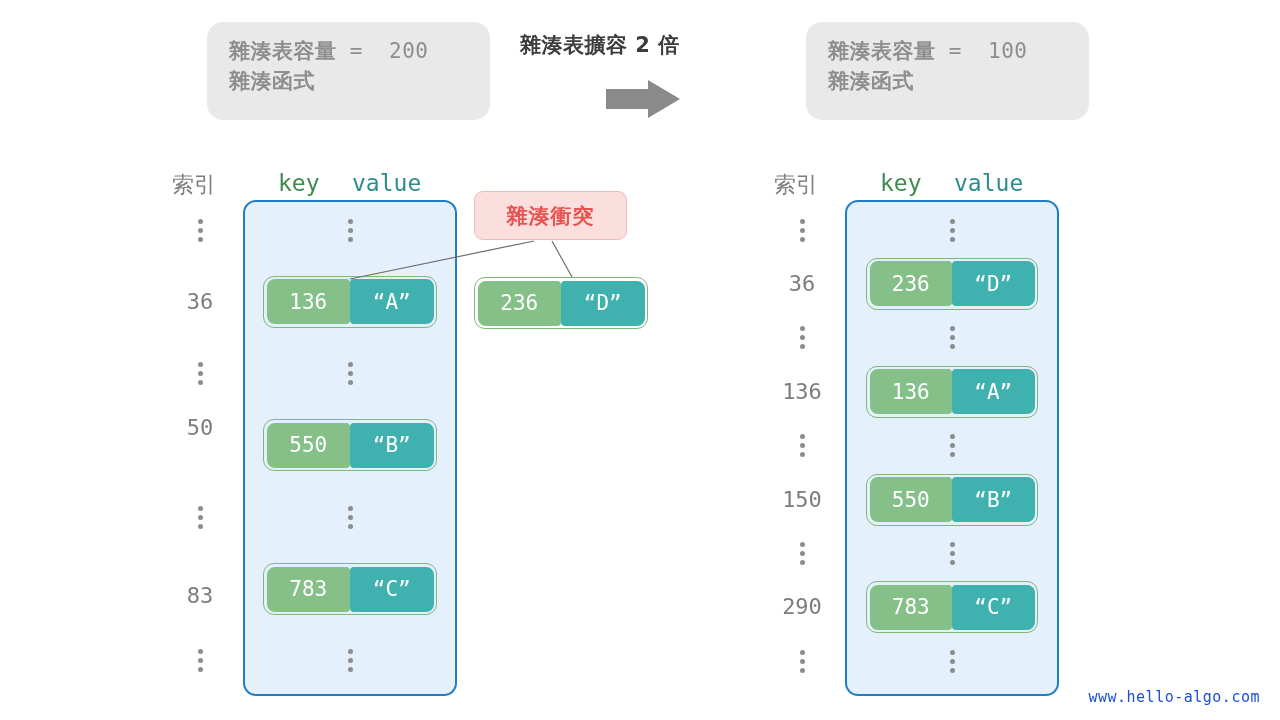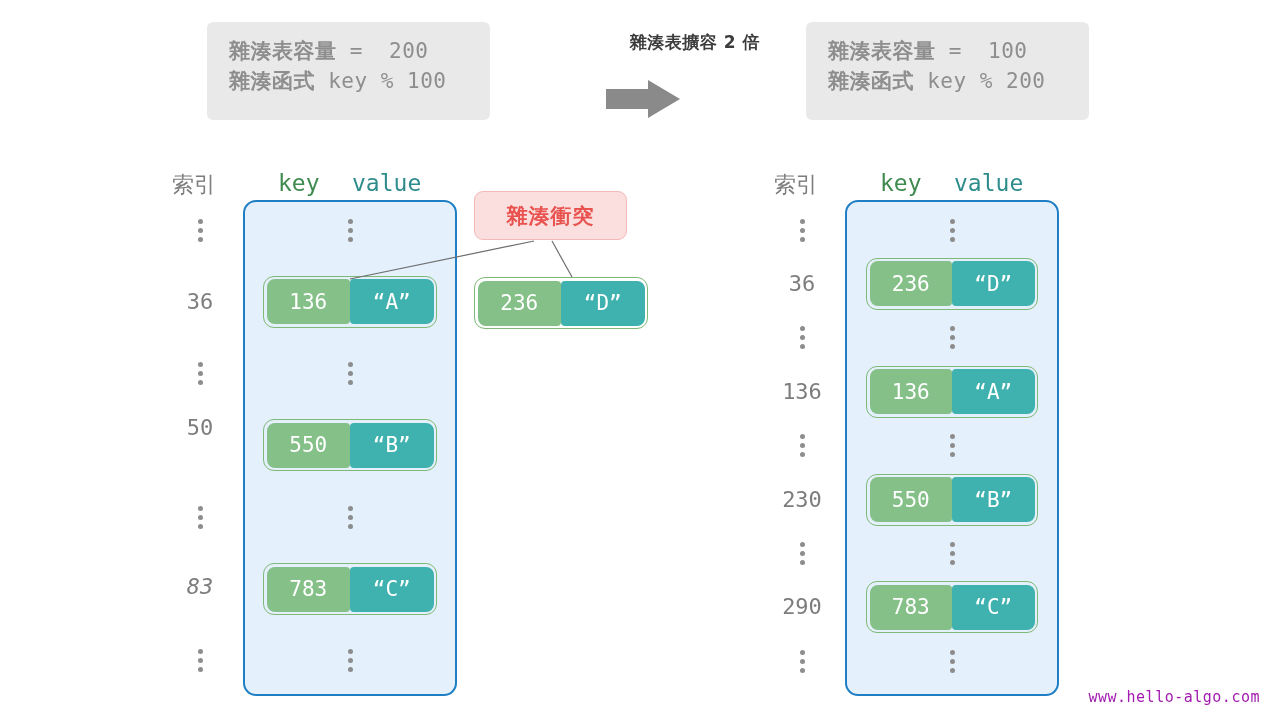"雜湊表容量" .info-box { border-radius: 6px -> 16px }
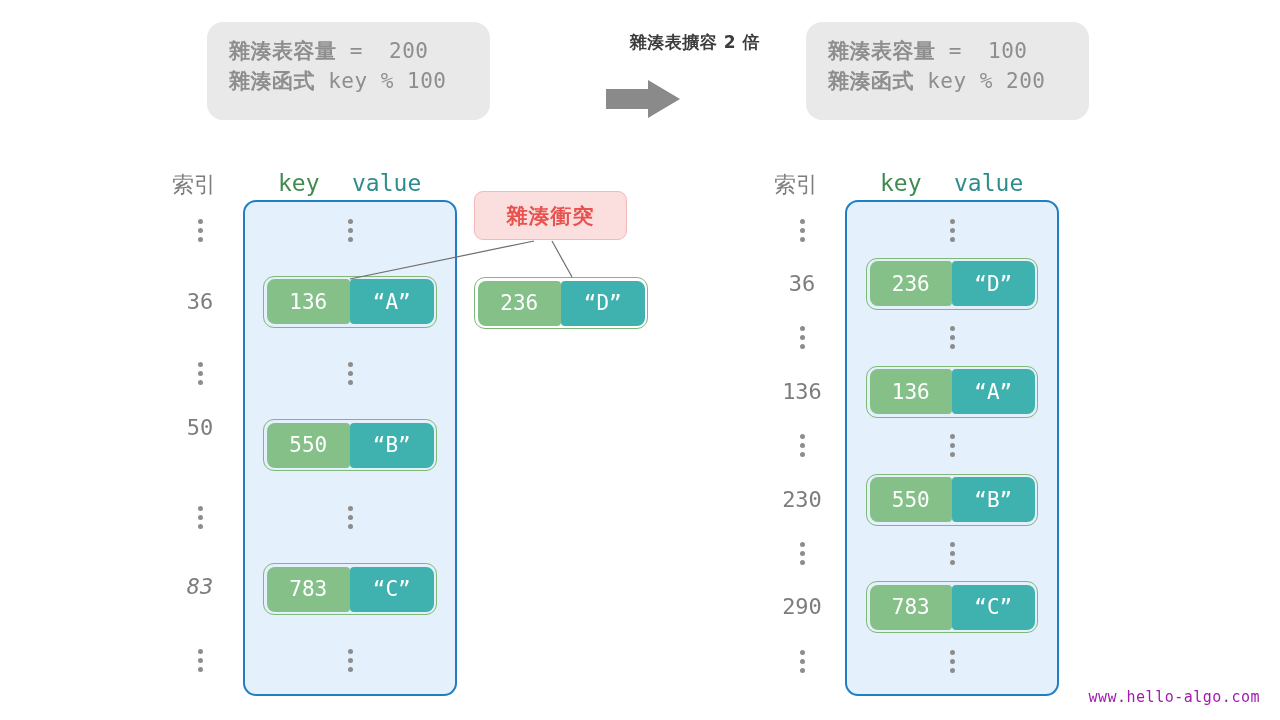"雜湊表擴容 2 倍" #transform-label { font-size: 17px -> 21px; text-align: right -> left }
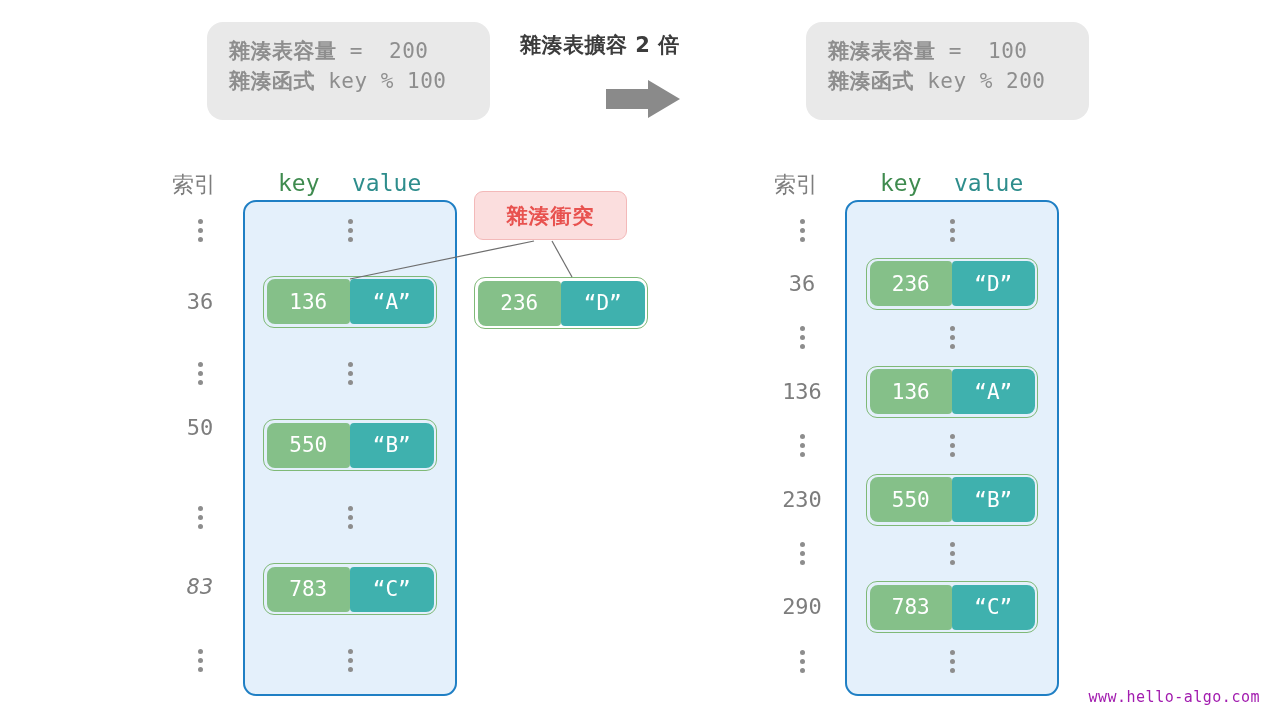"key % 100" span.info-mono { html: <span> key % 100</span> -> none }
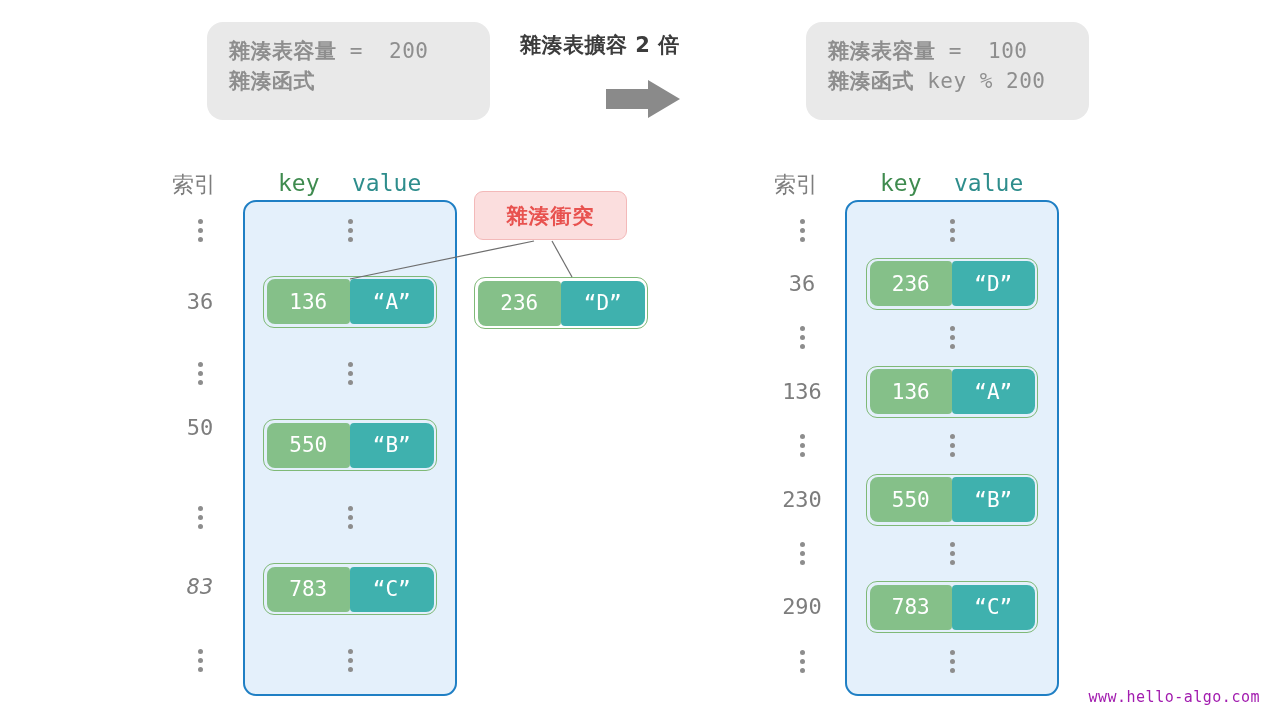"key % 200" span.info-mono { html: <span> key % 200</span> -> none }
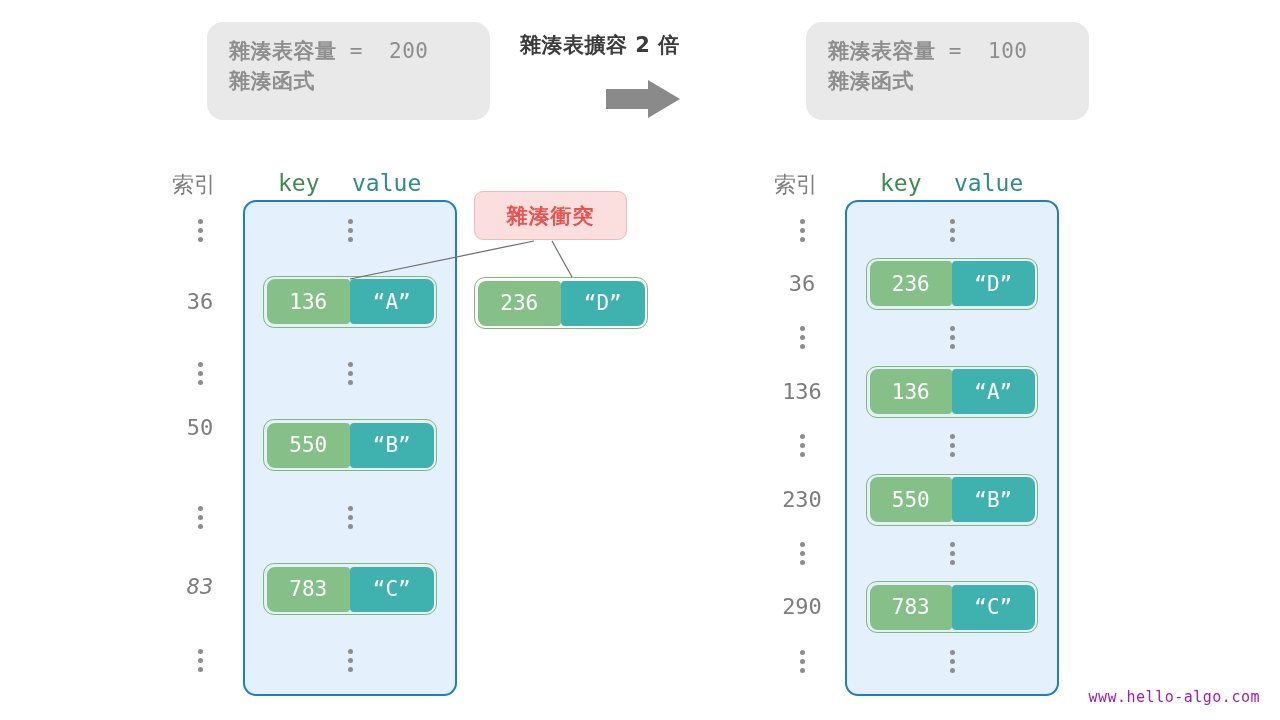"230" div.row-index { text: 230 -> 150 }
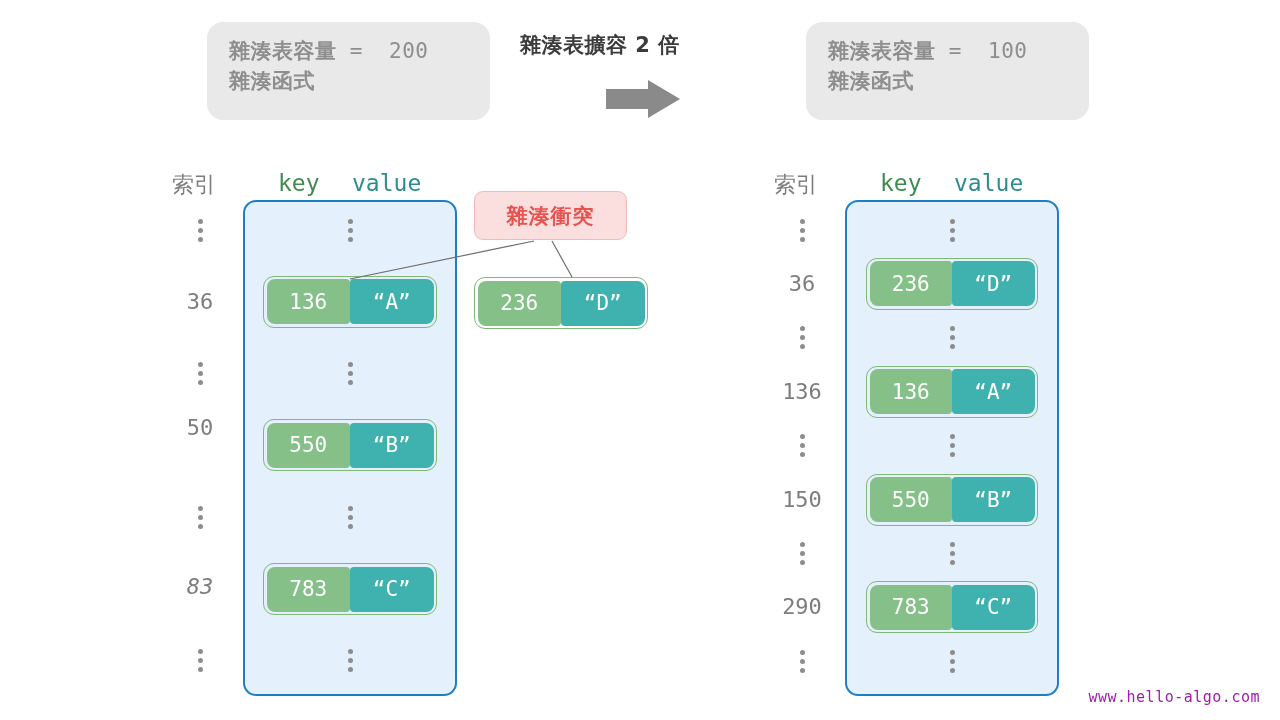"83" div.row-index { font-style: italic -> none; top: 413px -> 422px }
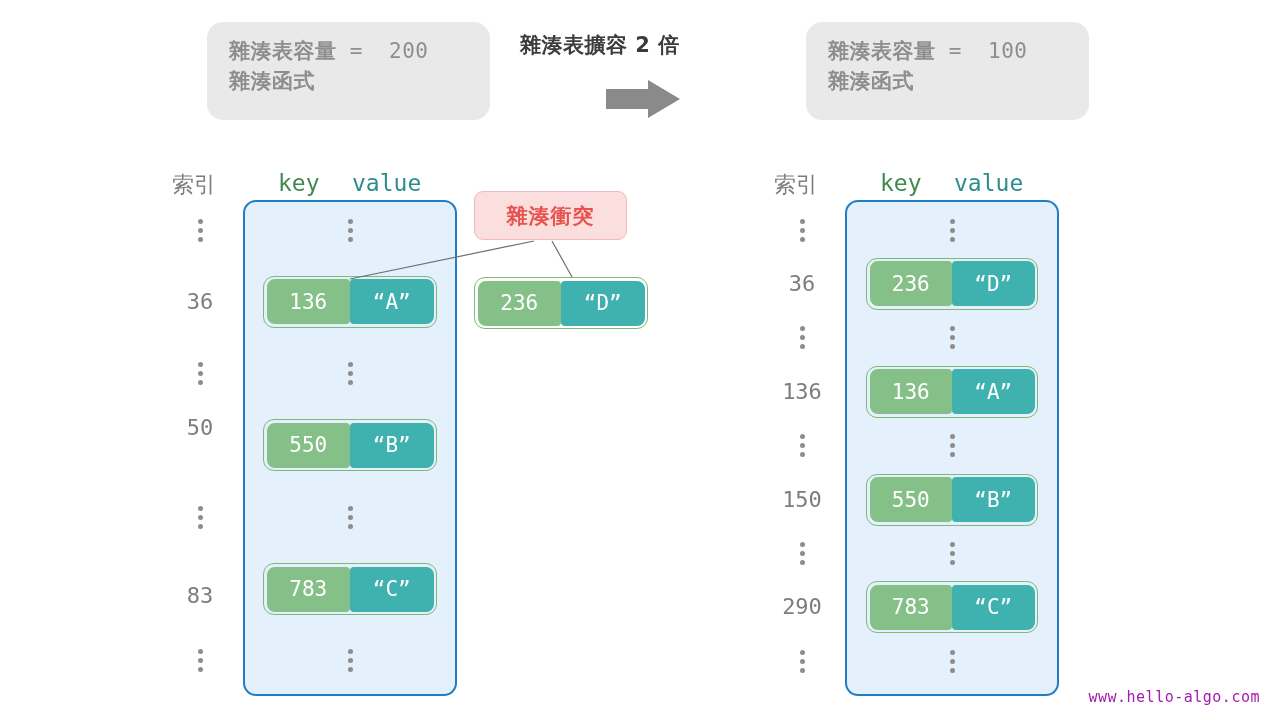"www.hello-algo.com" #watermark { color: #a21caf -> #1d4ed8 }
